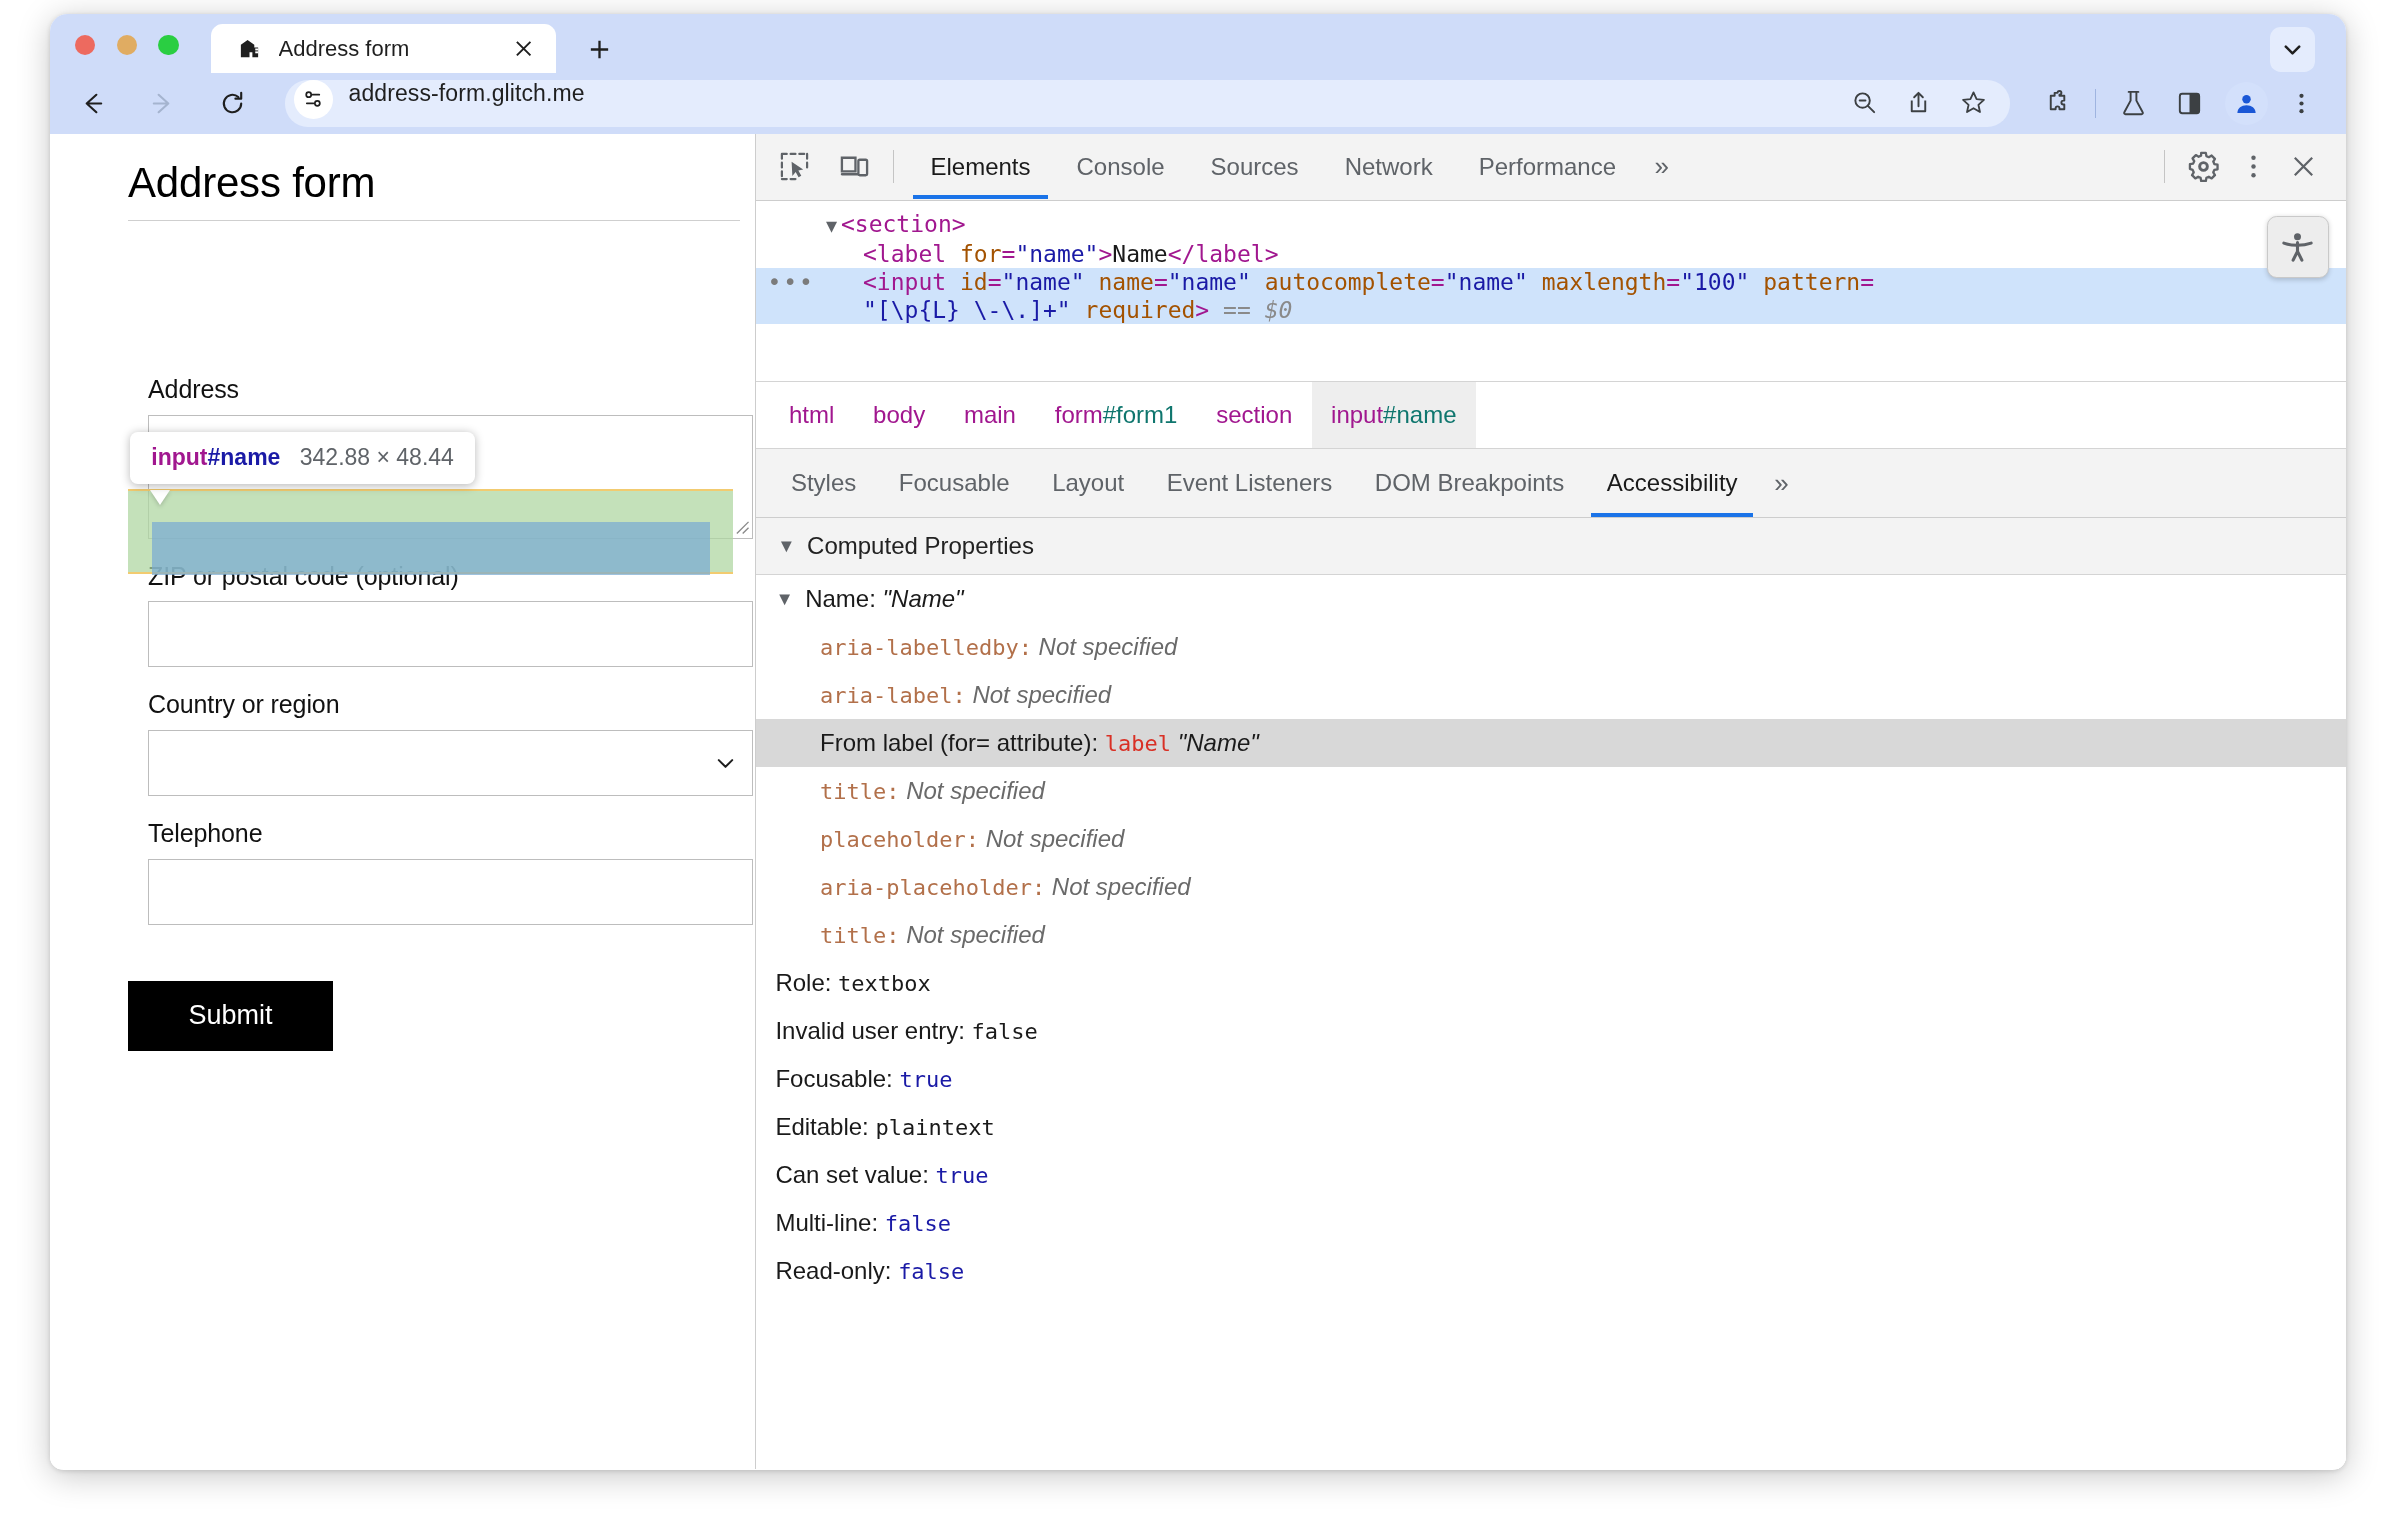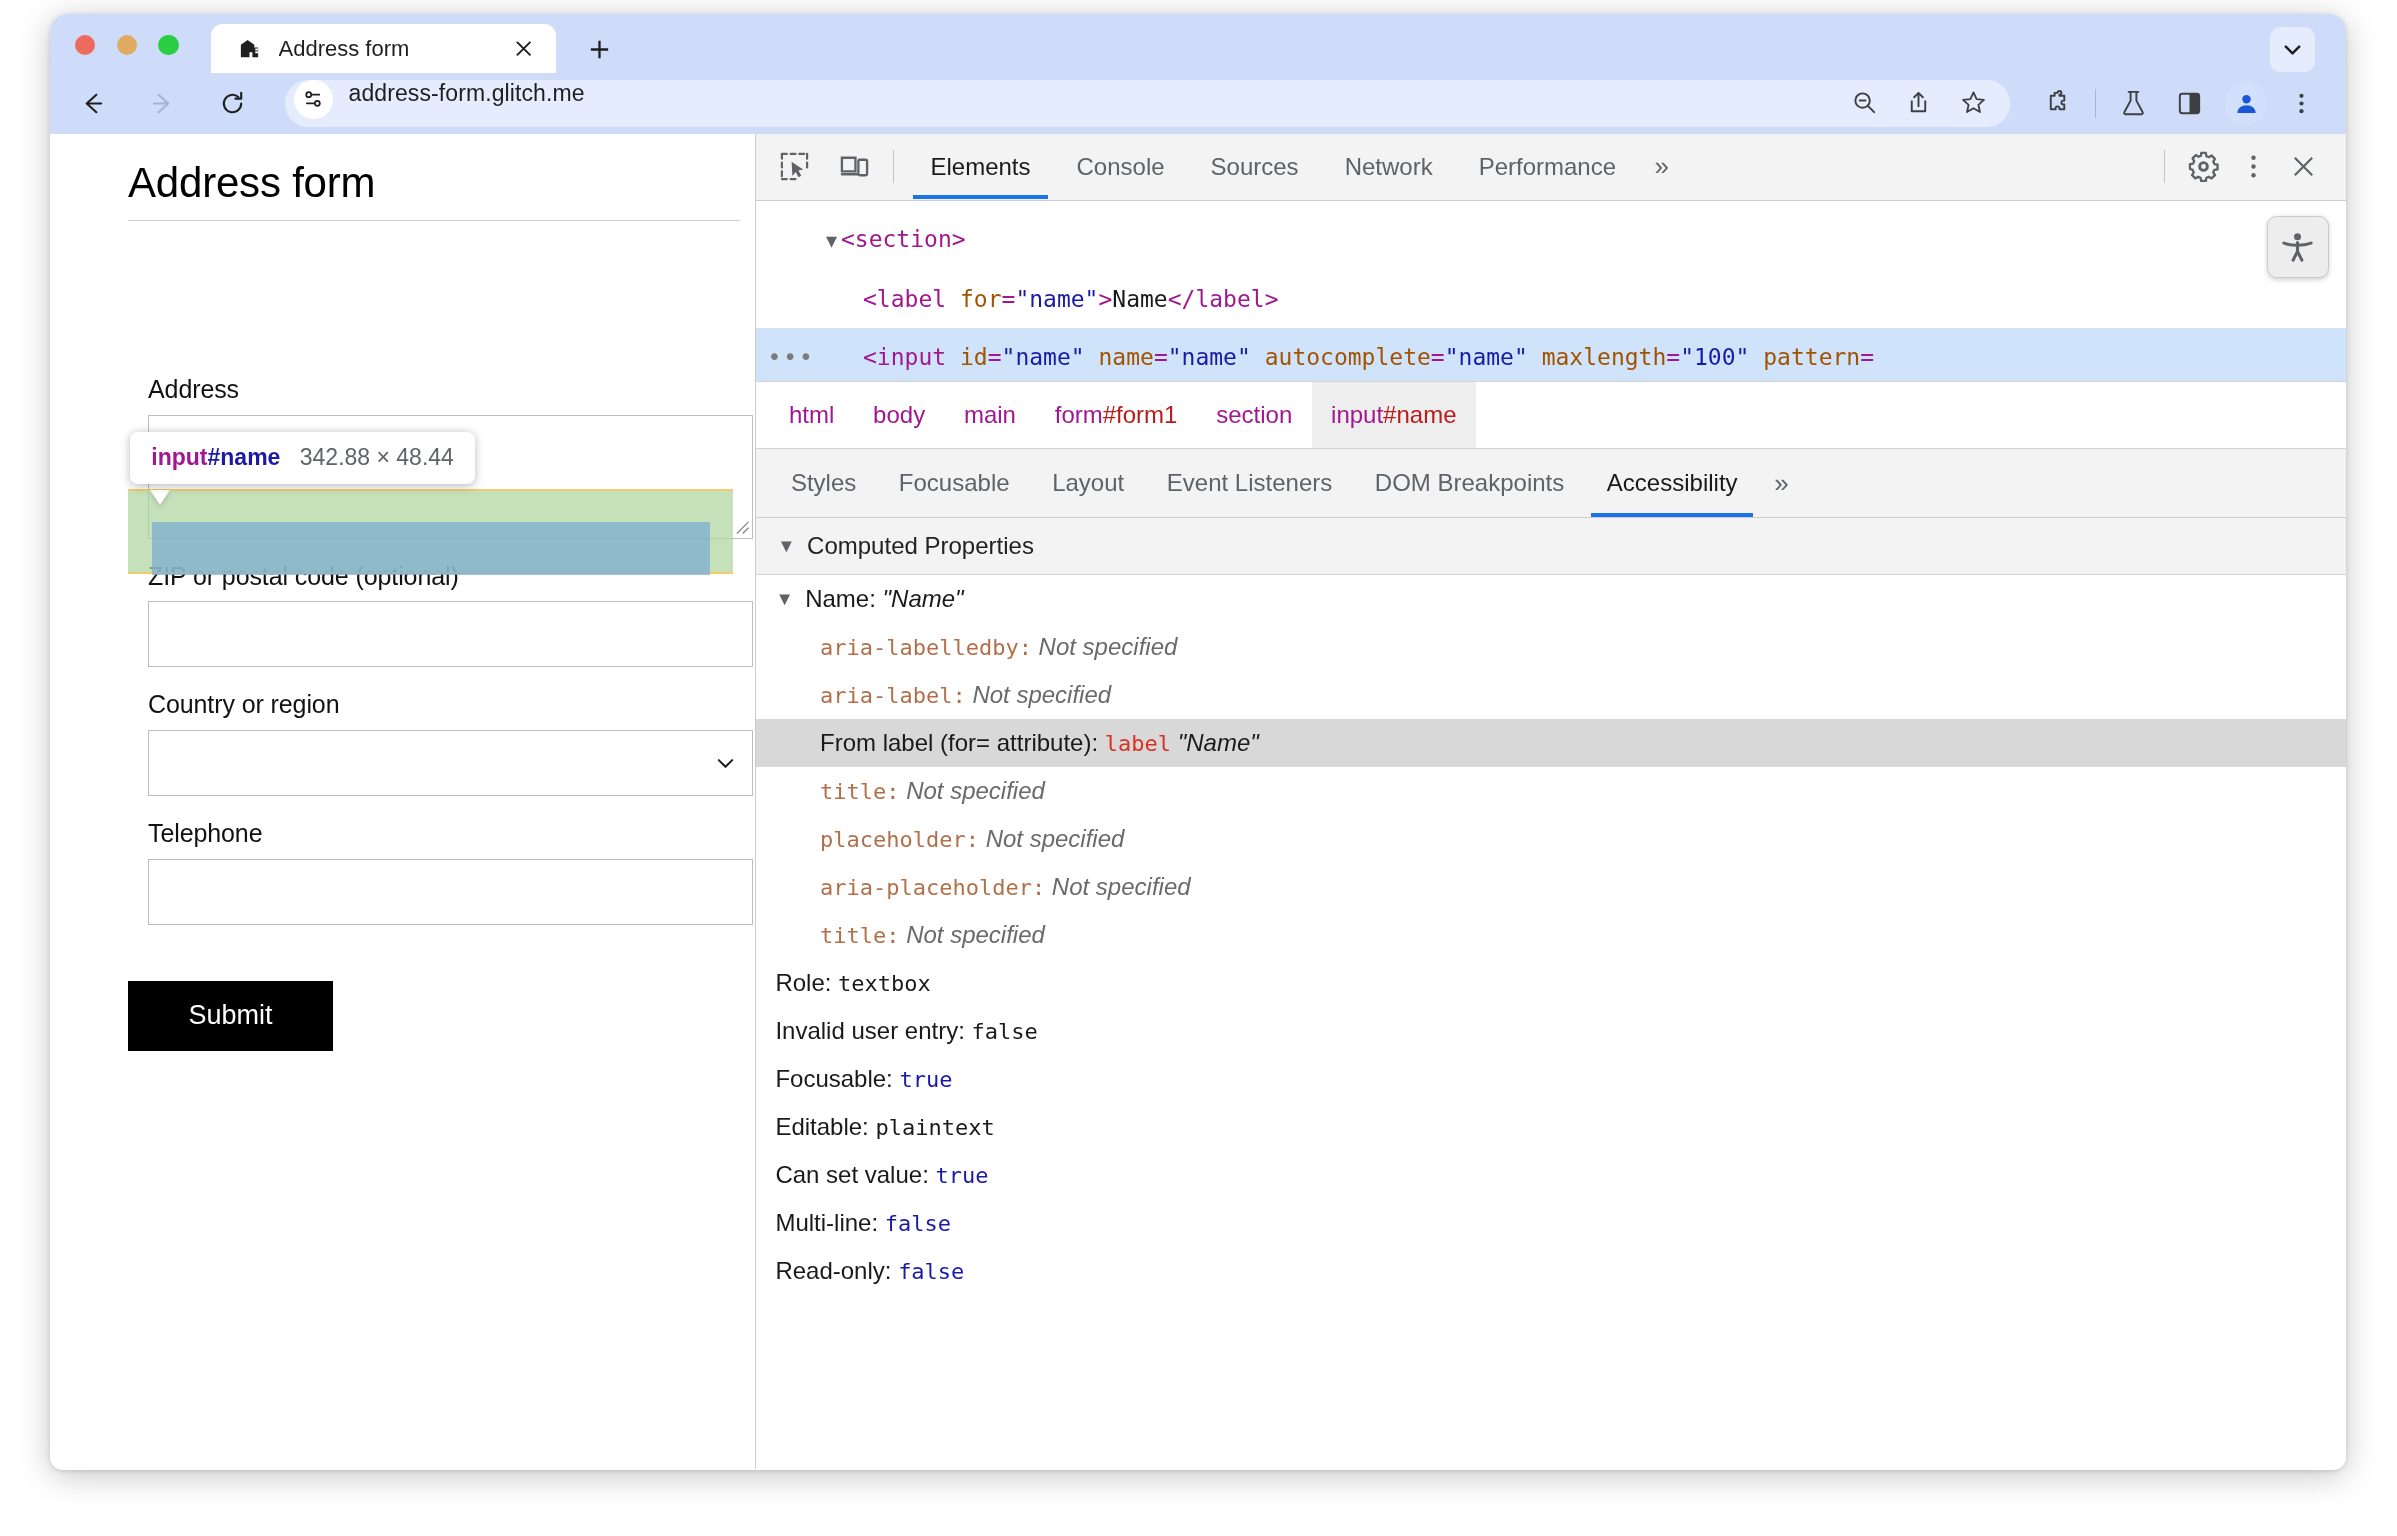"▼ <section>" #dom-tree { line-height: 58px -> 28px }
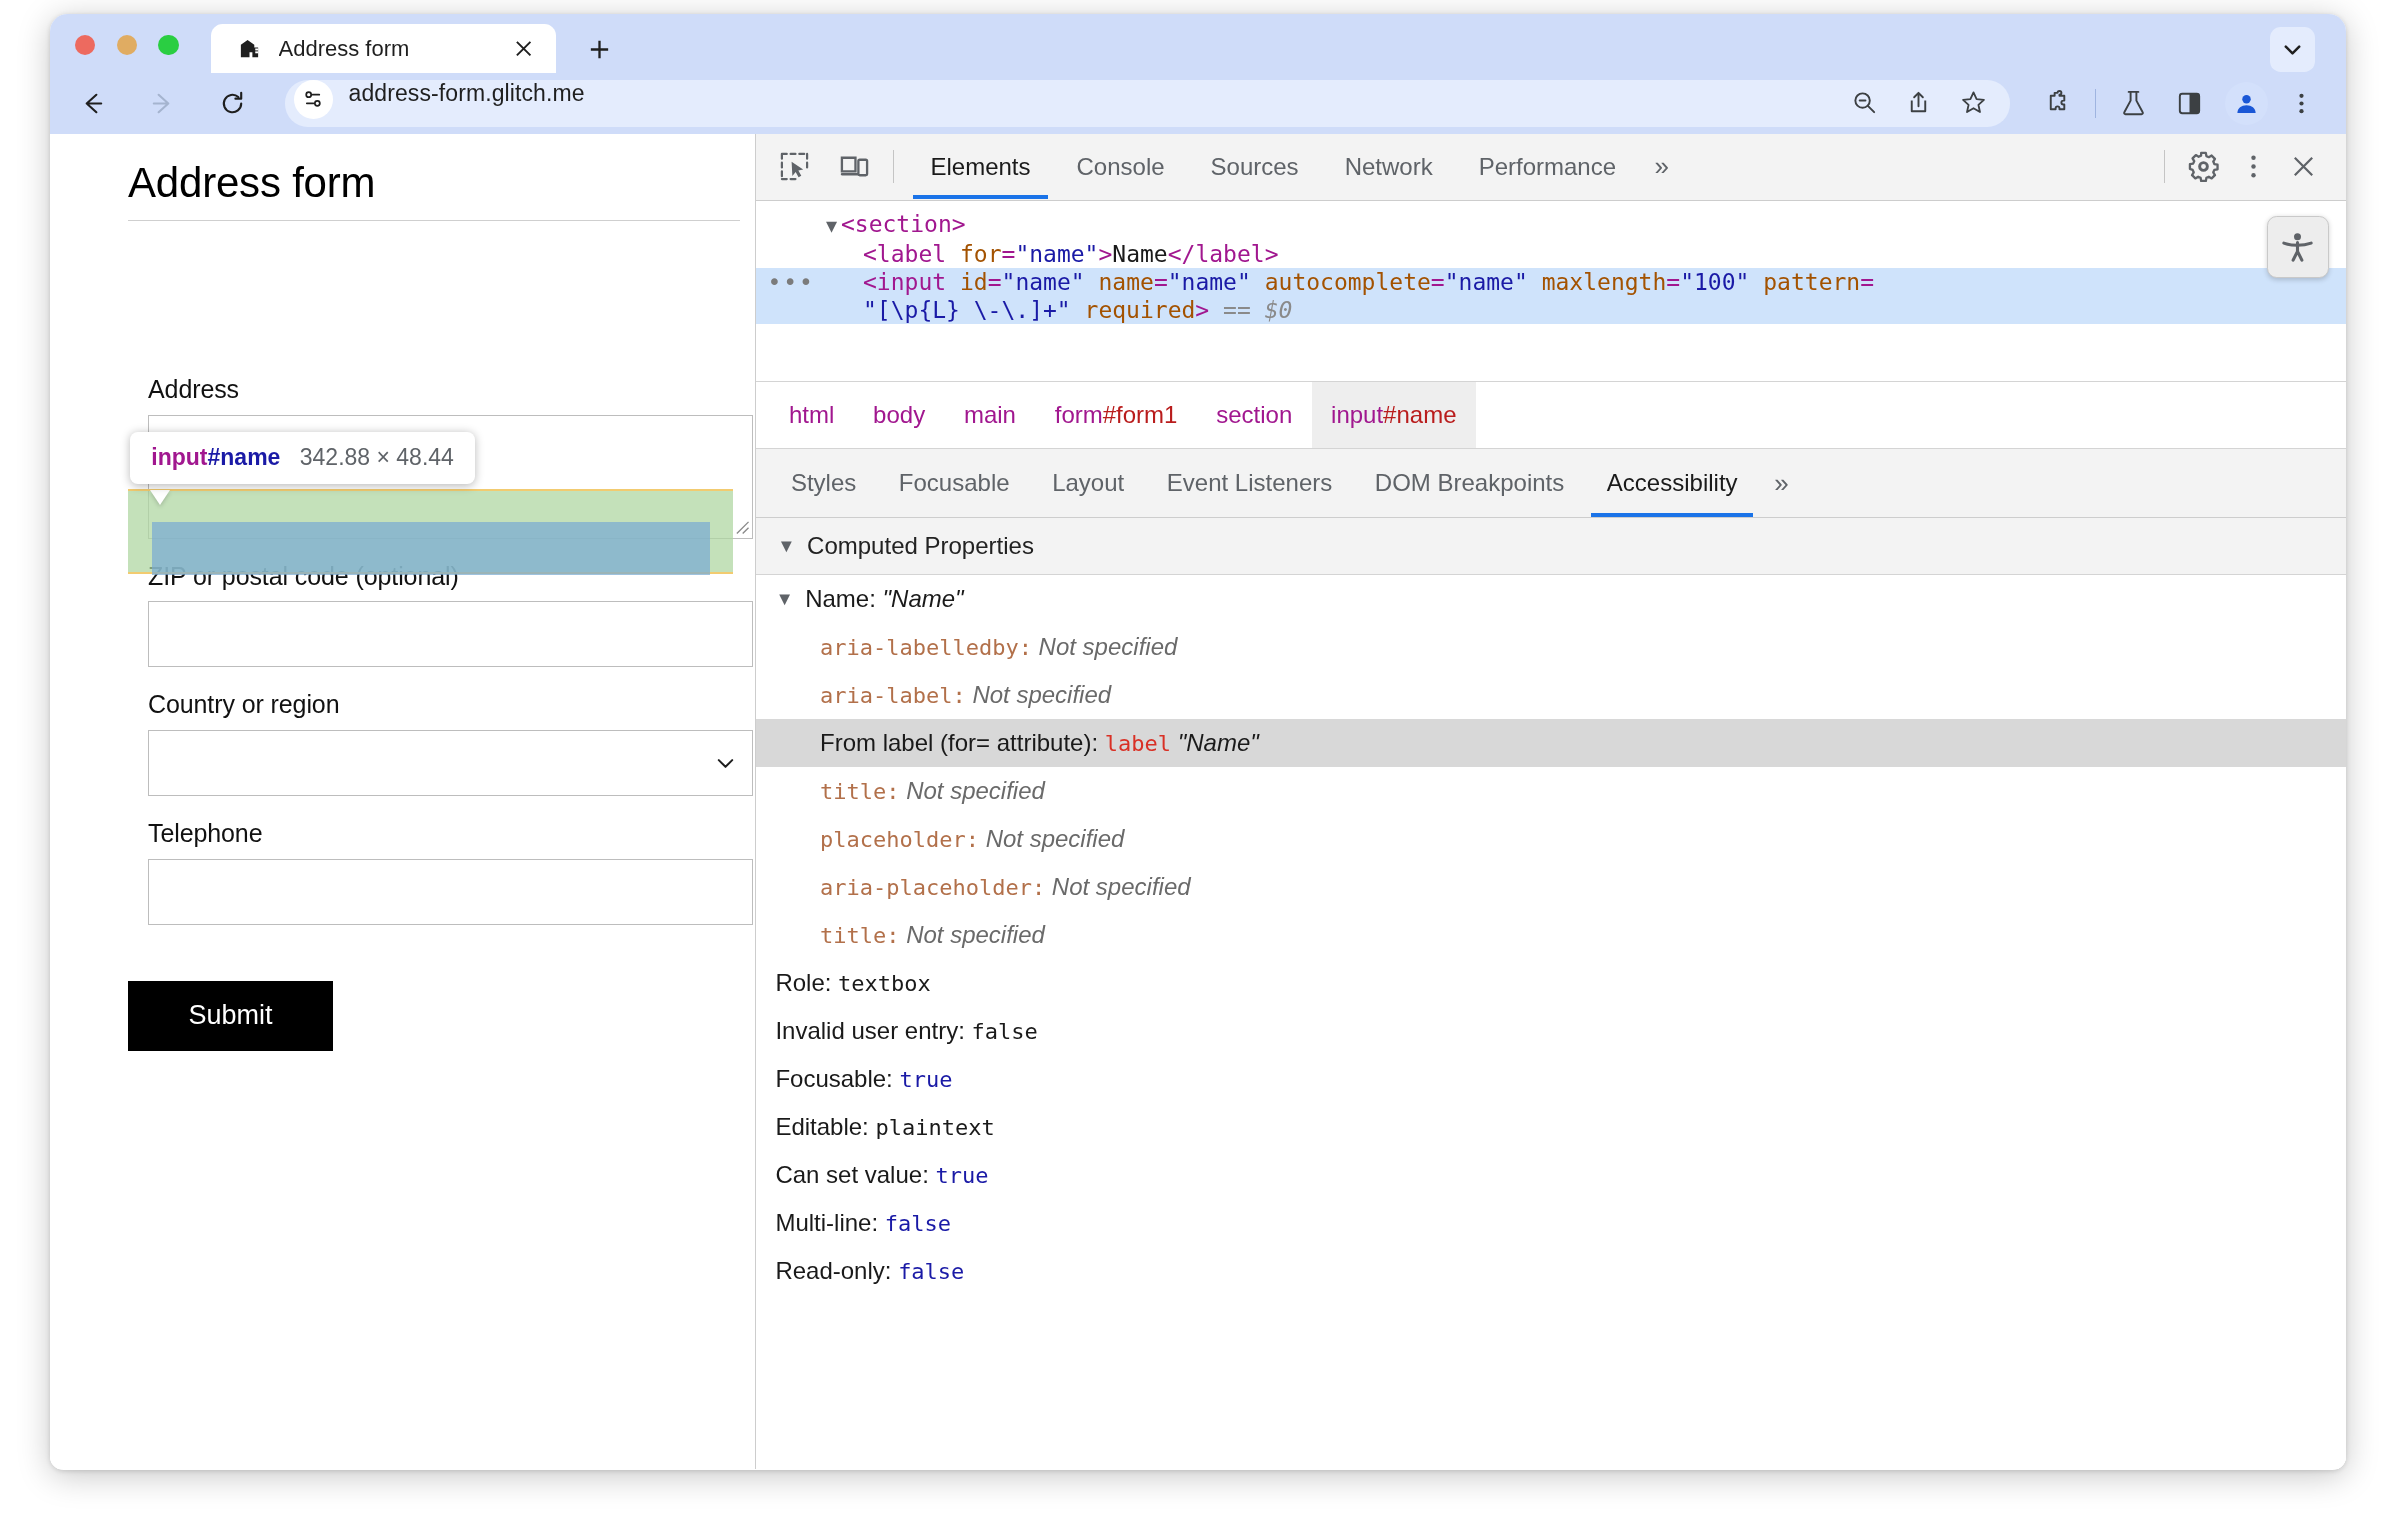"#form1" .crumb .hashid { color: #b91c1c -> #0f766e }
